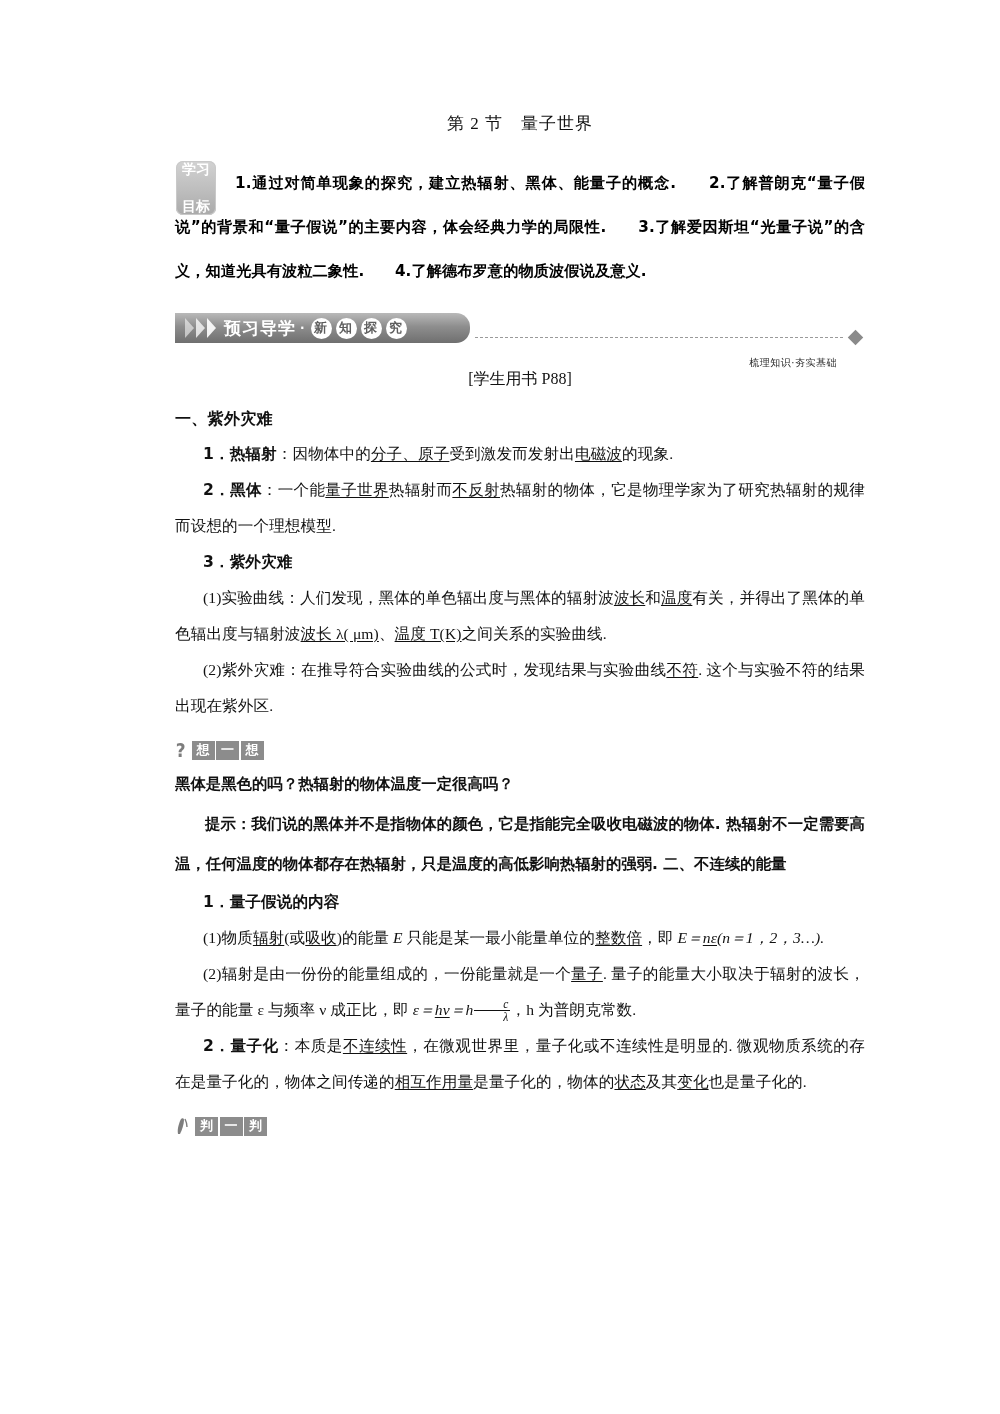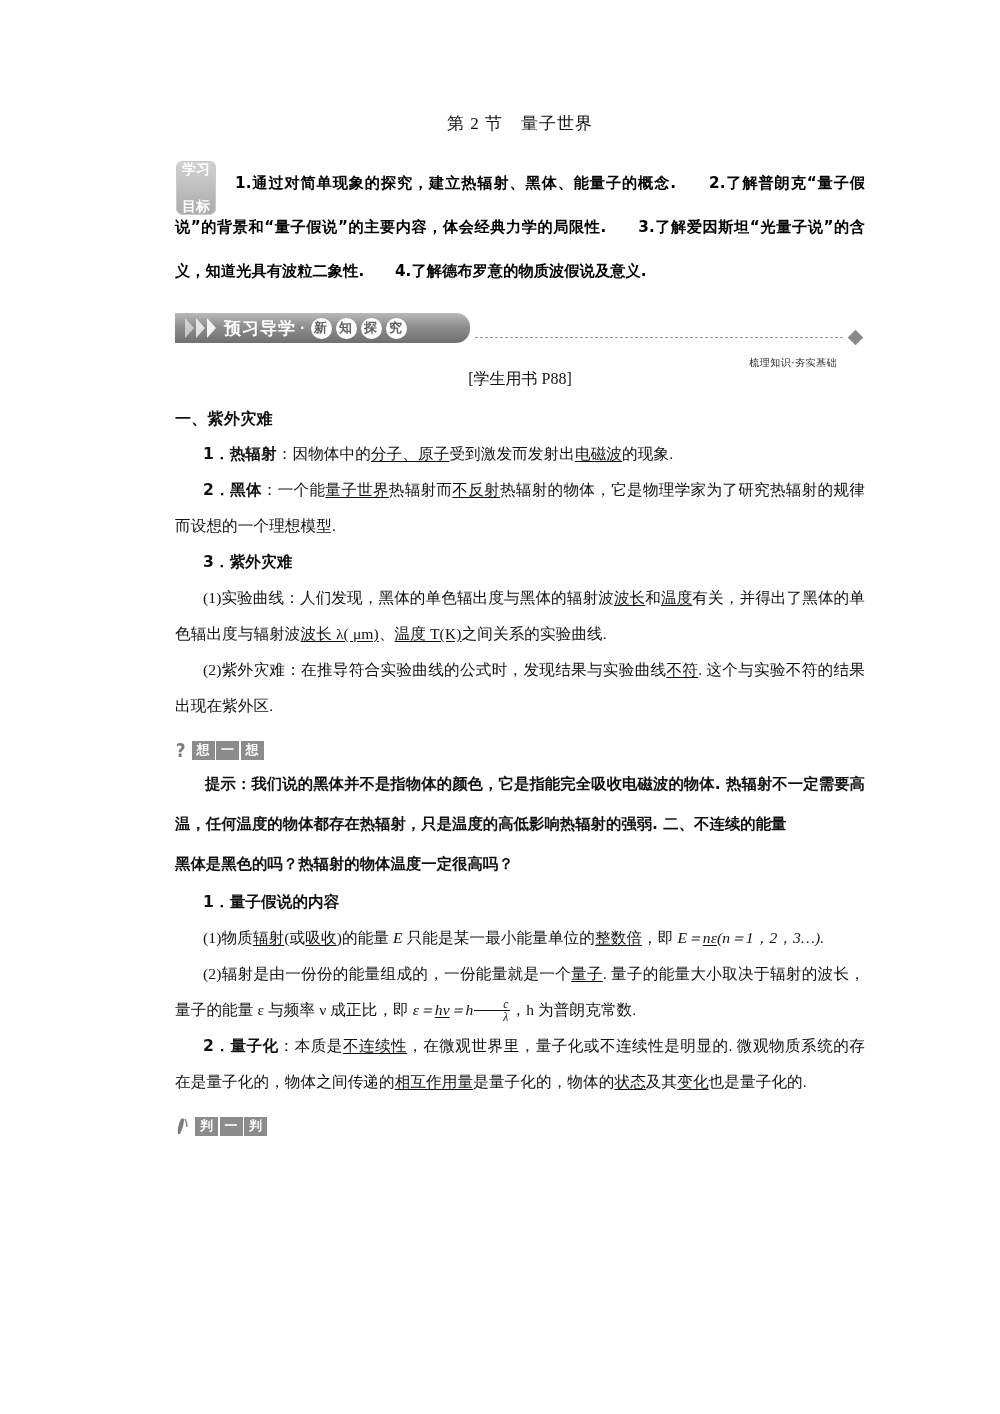"提示：我们说的黑体并不是指物体的颜色，它是指能完全吸收电磁波的物体." p.bold-para { order: before "黑体是黑色的吗？热辐射的物体温度一定很高吗？" -> after "黑体是黑色的吗？热辐射的物体温度一定很高吗？" }
